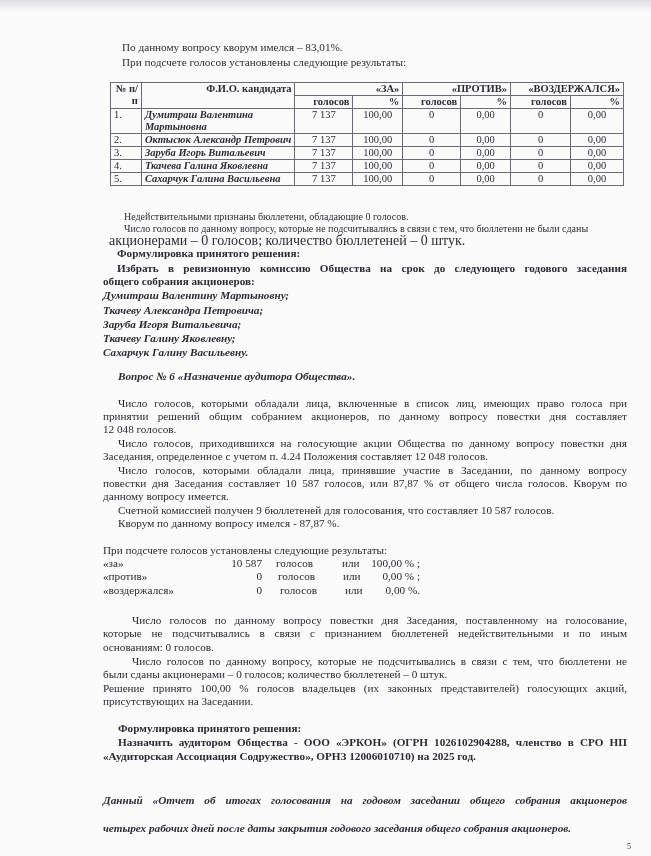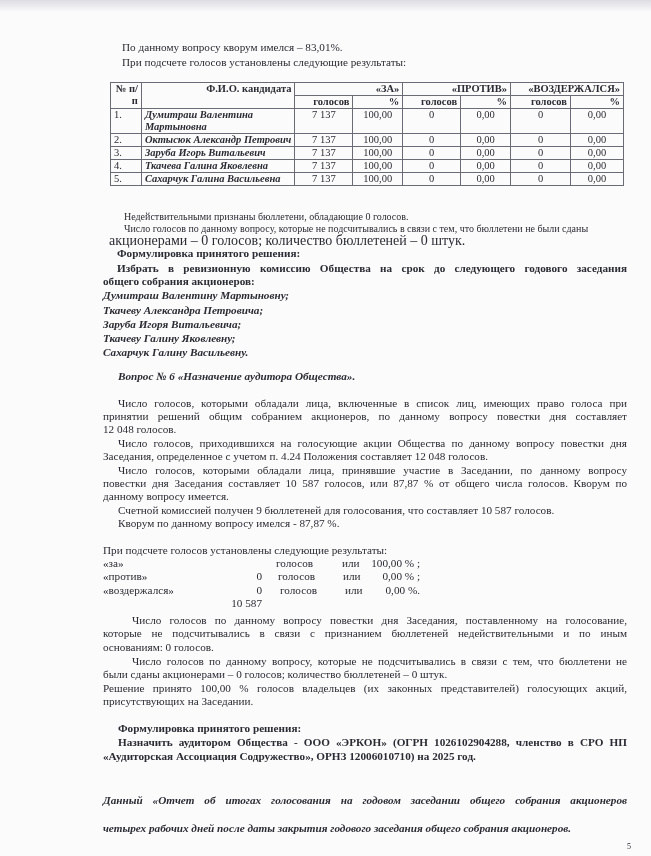"10 587" div.abs { margin-top: 40px -> none }
